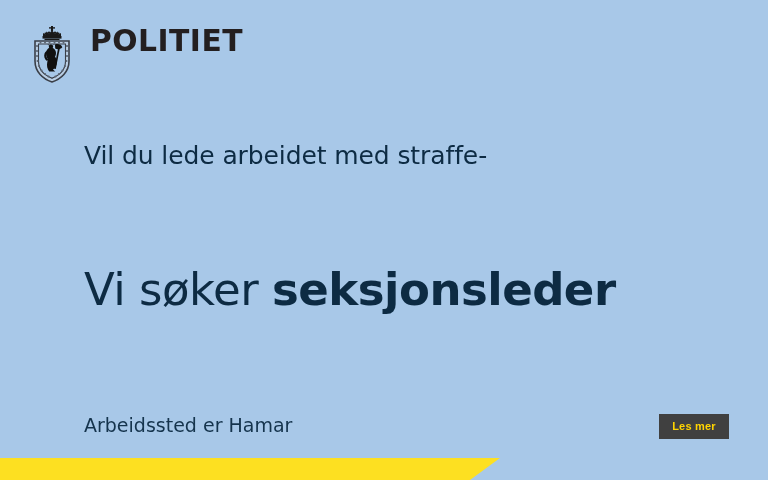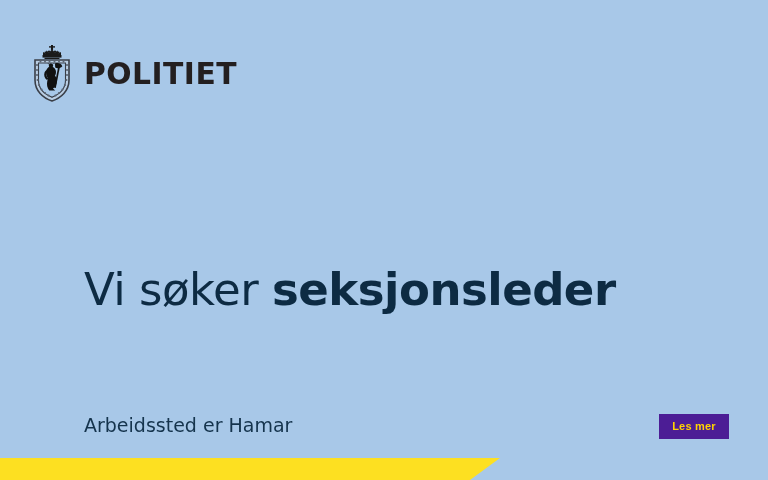"POLITIET" #logo-block { align-items: center -> flex-start; gap: 6px -> 12px; top: 44px -> 25px }
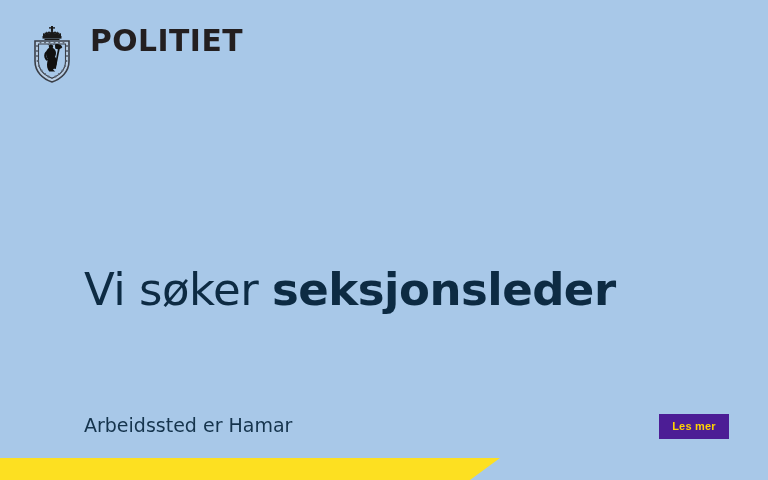"Vil du lede arbeidet med" span.kicker-line { html: none -> <span>Vil du lede arbeidet med straffe-</span> }
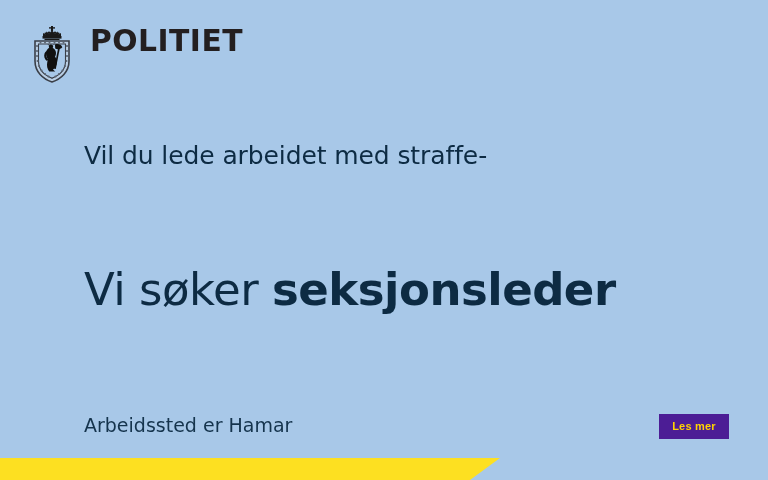"Les mer" #cta-button { background: #4c1d95 -> #404040 }
